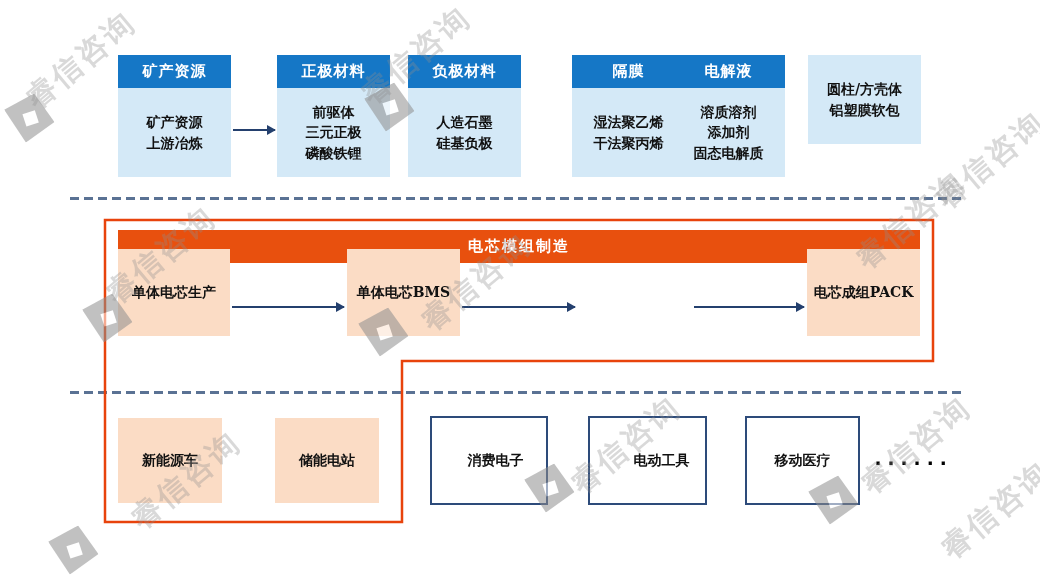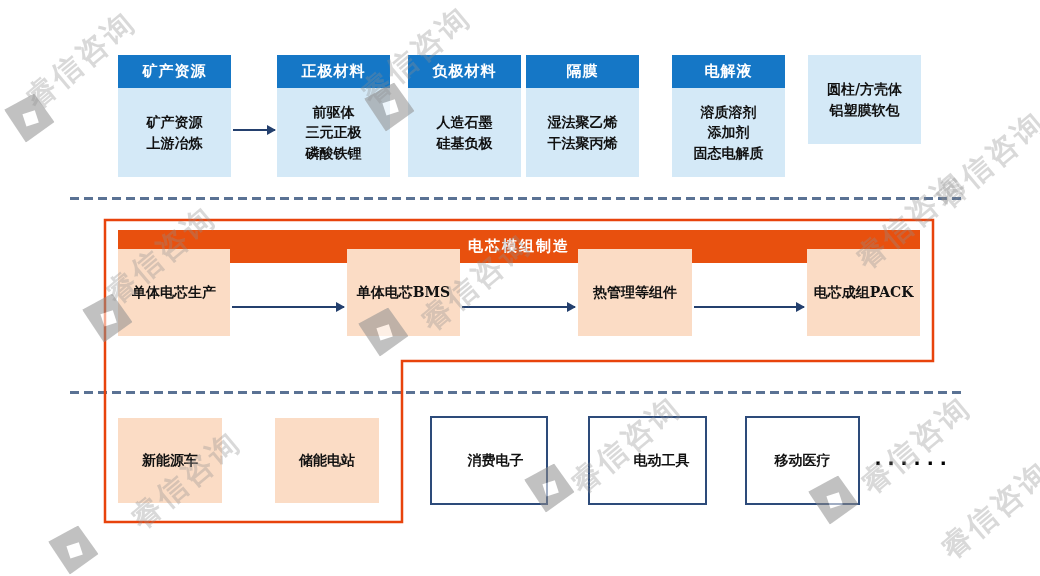"隔膜" div.col { left: 526px -> 572px }
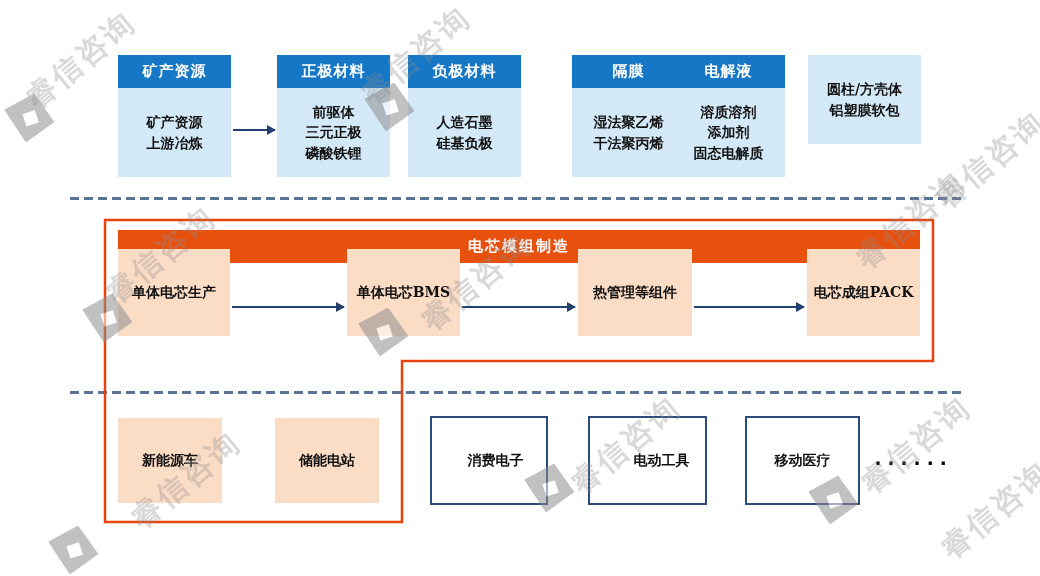"热管理" div.step { html: <div> <div>热管理</div> <div>等组件</div> </div> -> none }
